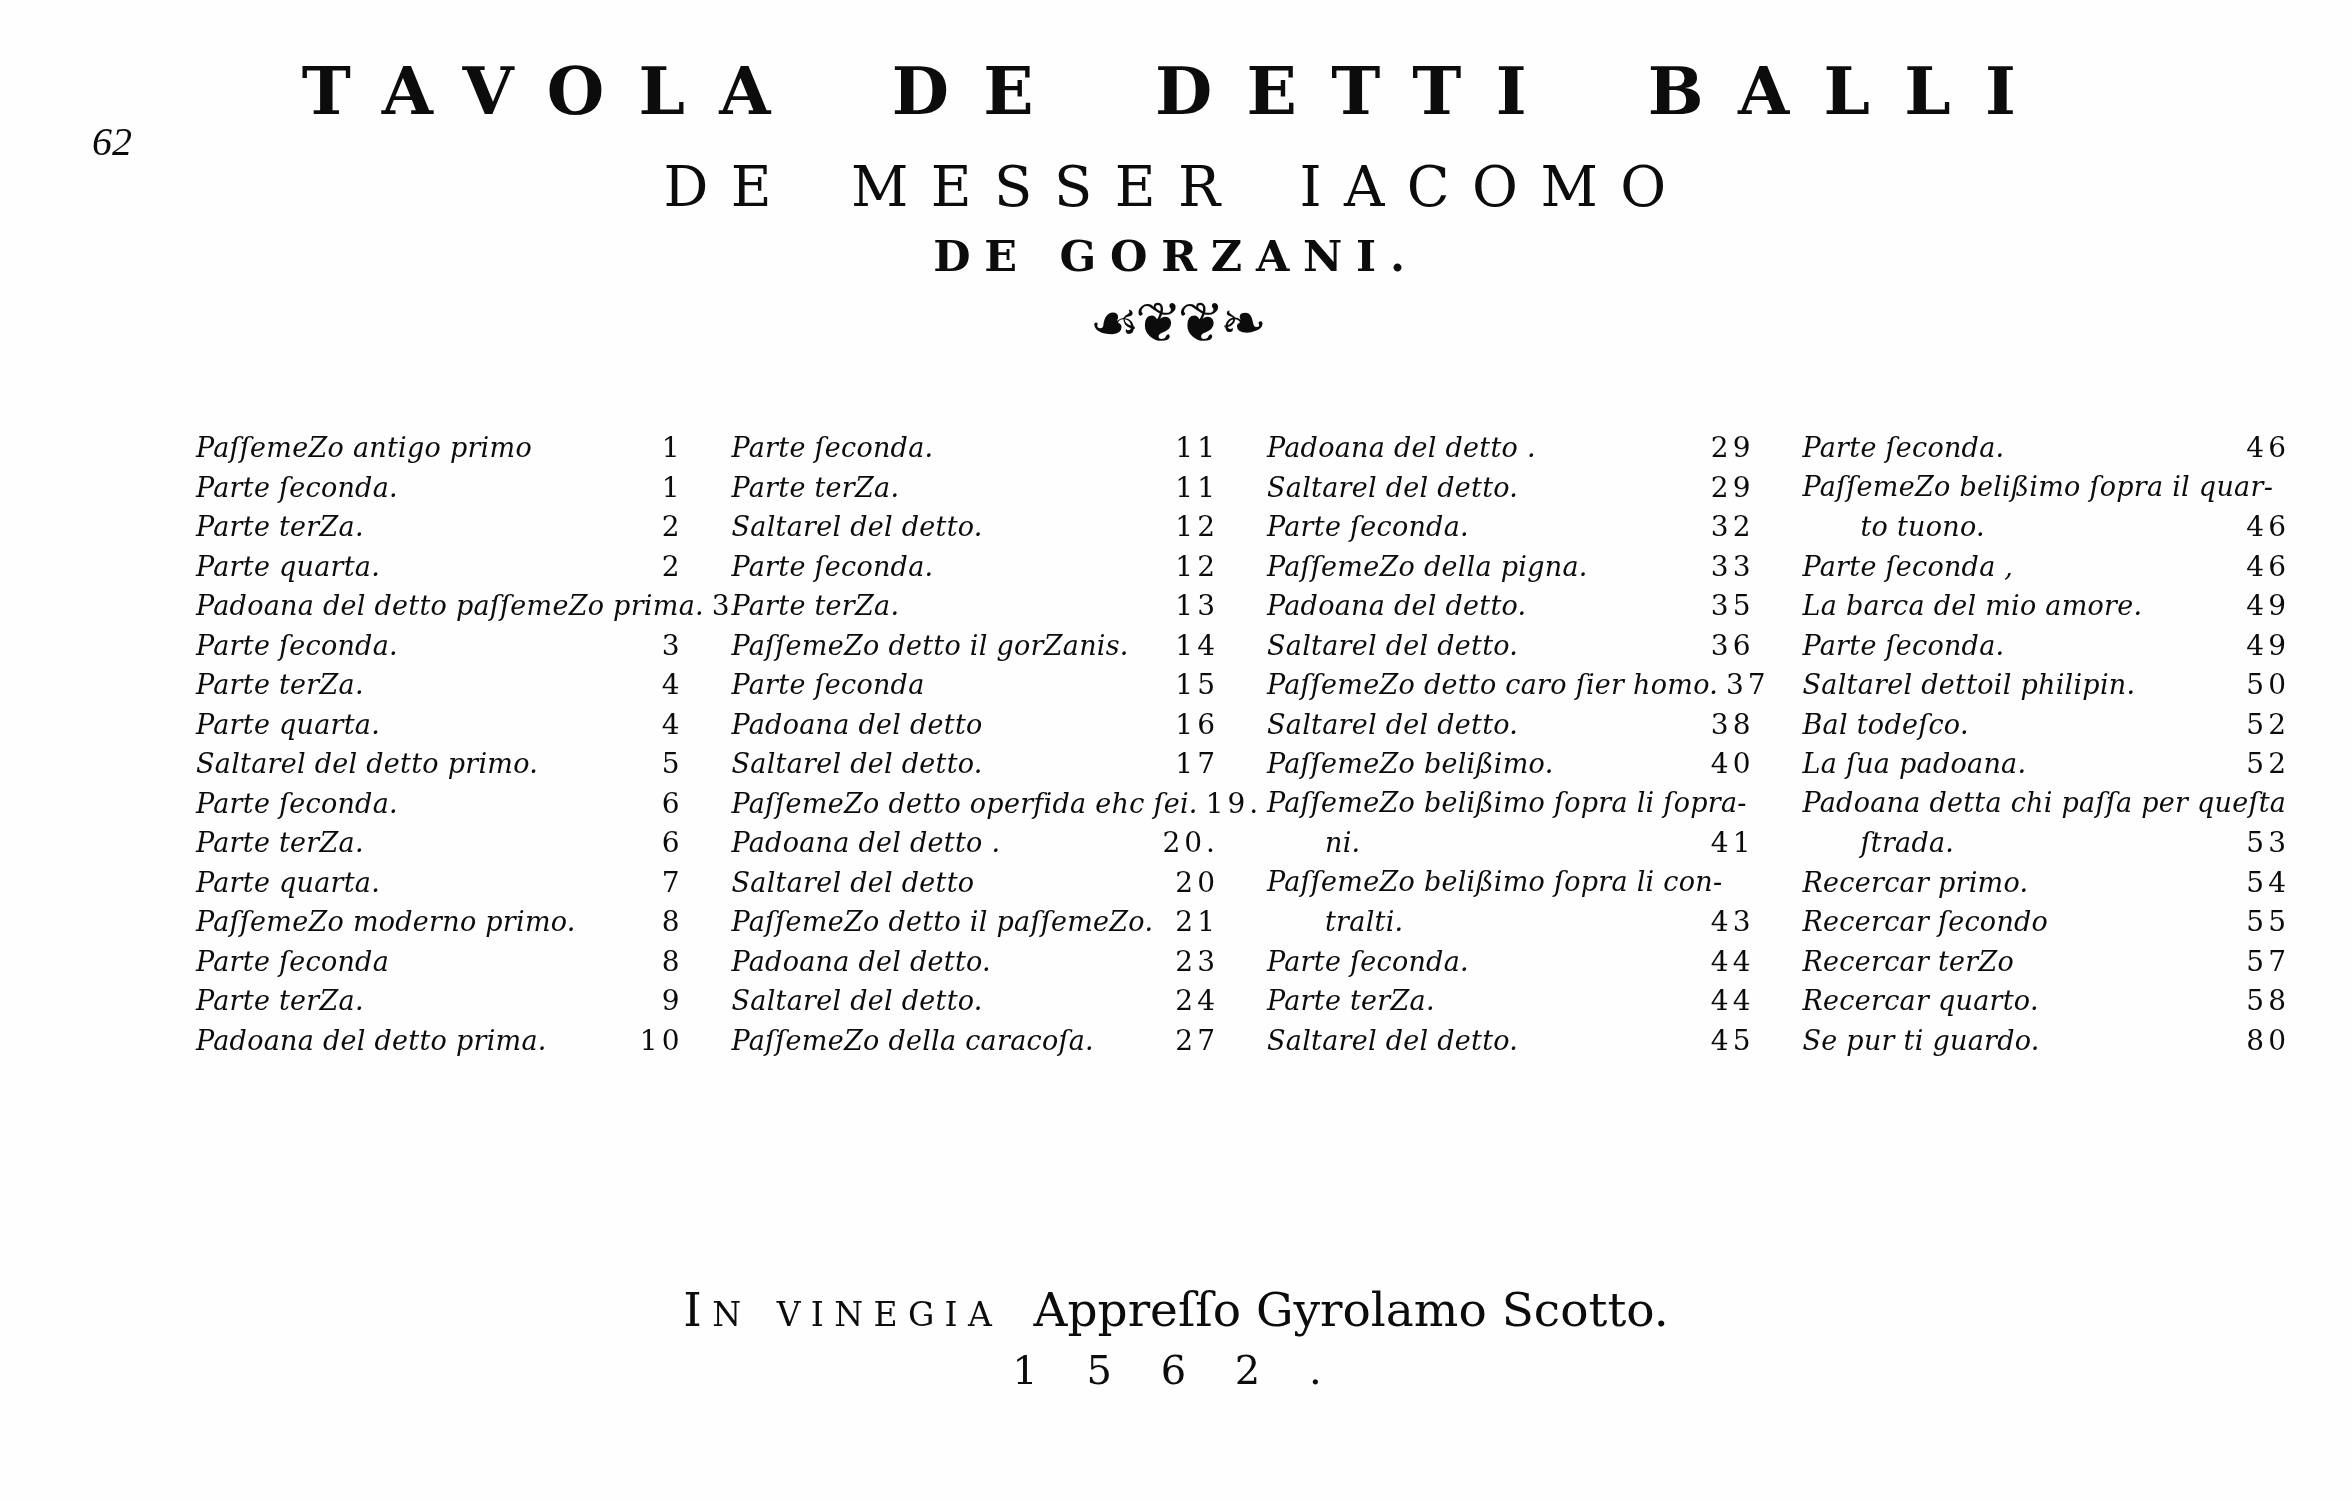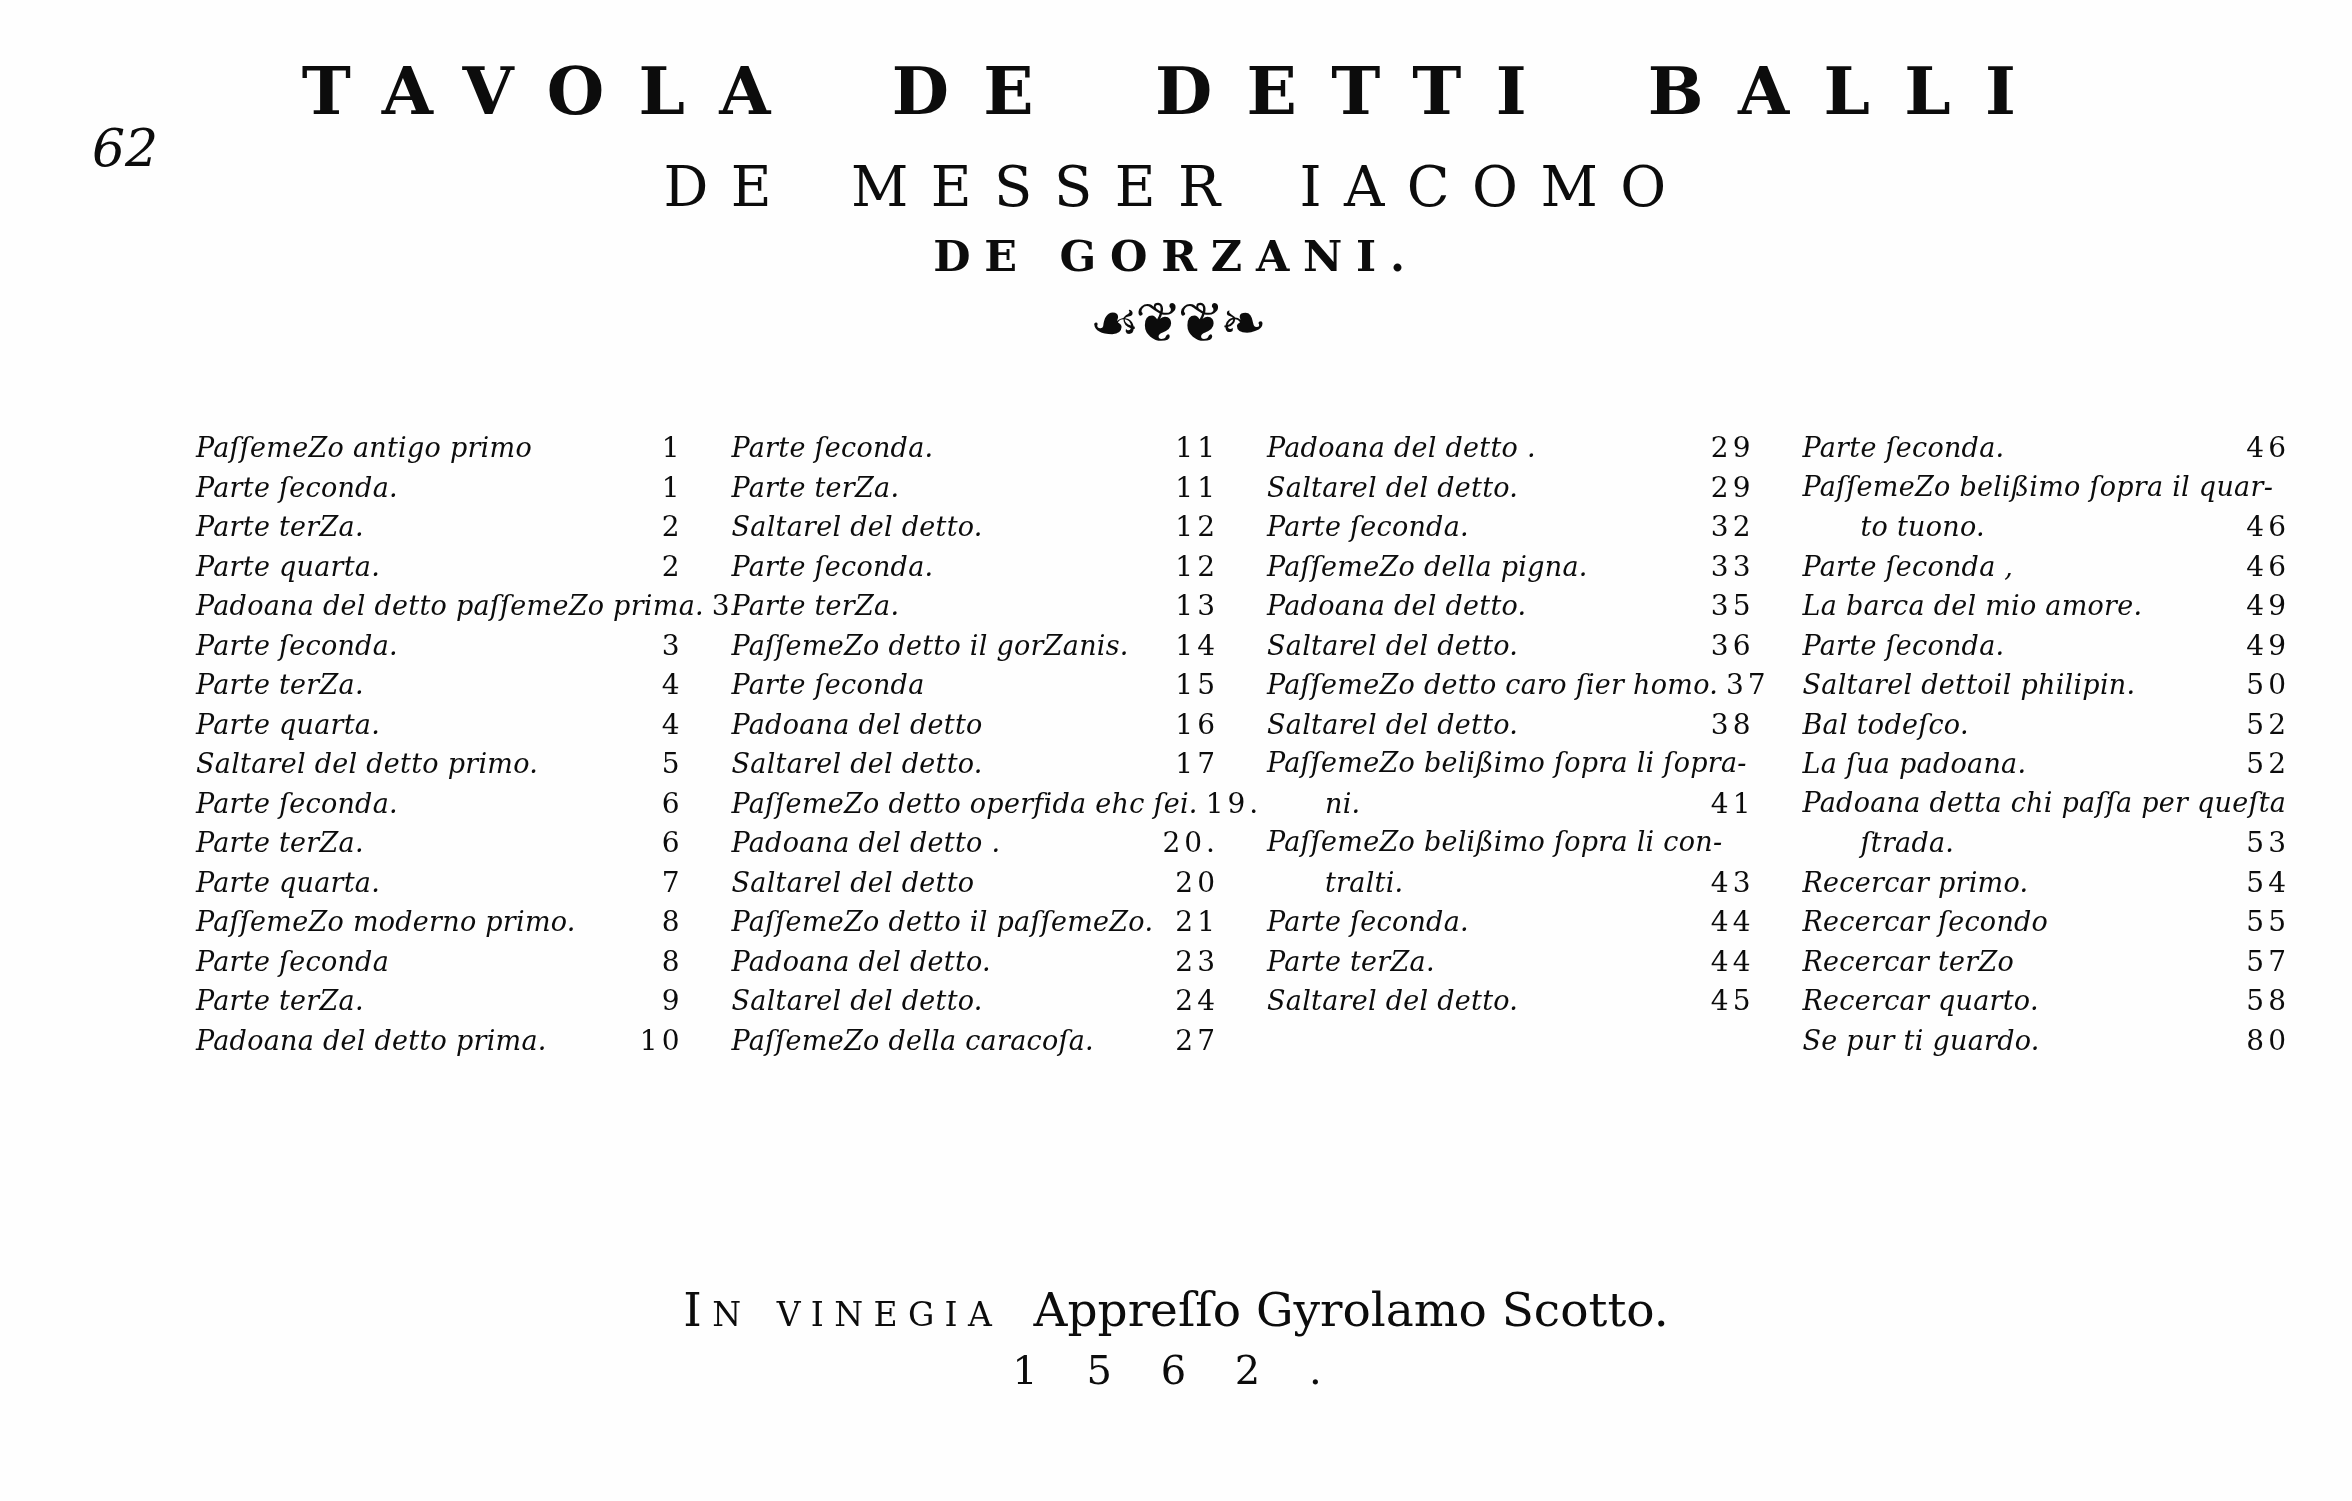"62" .folio { font-family: none -> Liberation Serif, serif; font-size: 52px -> 40px }
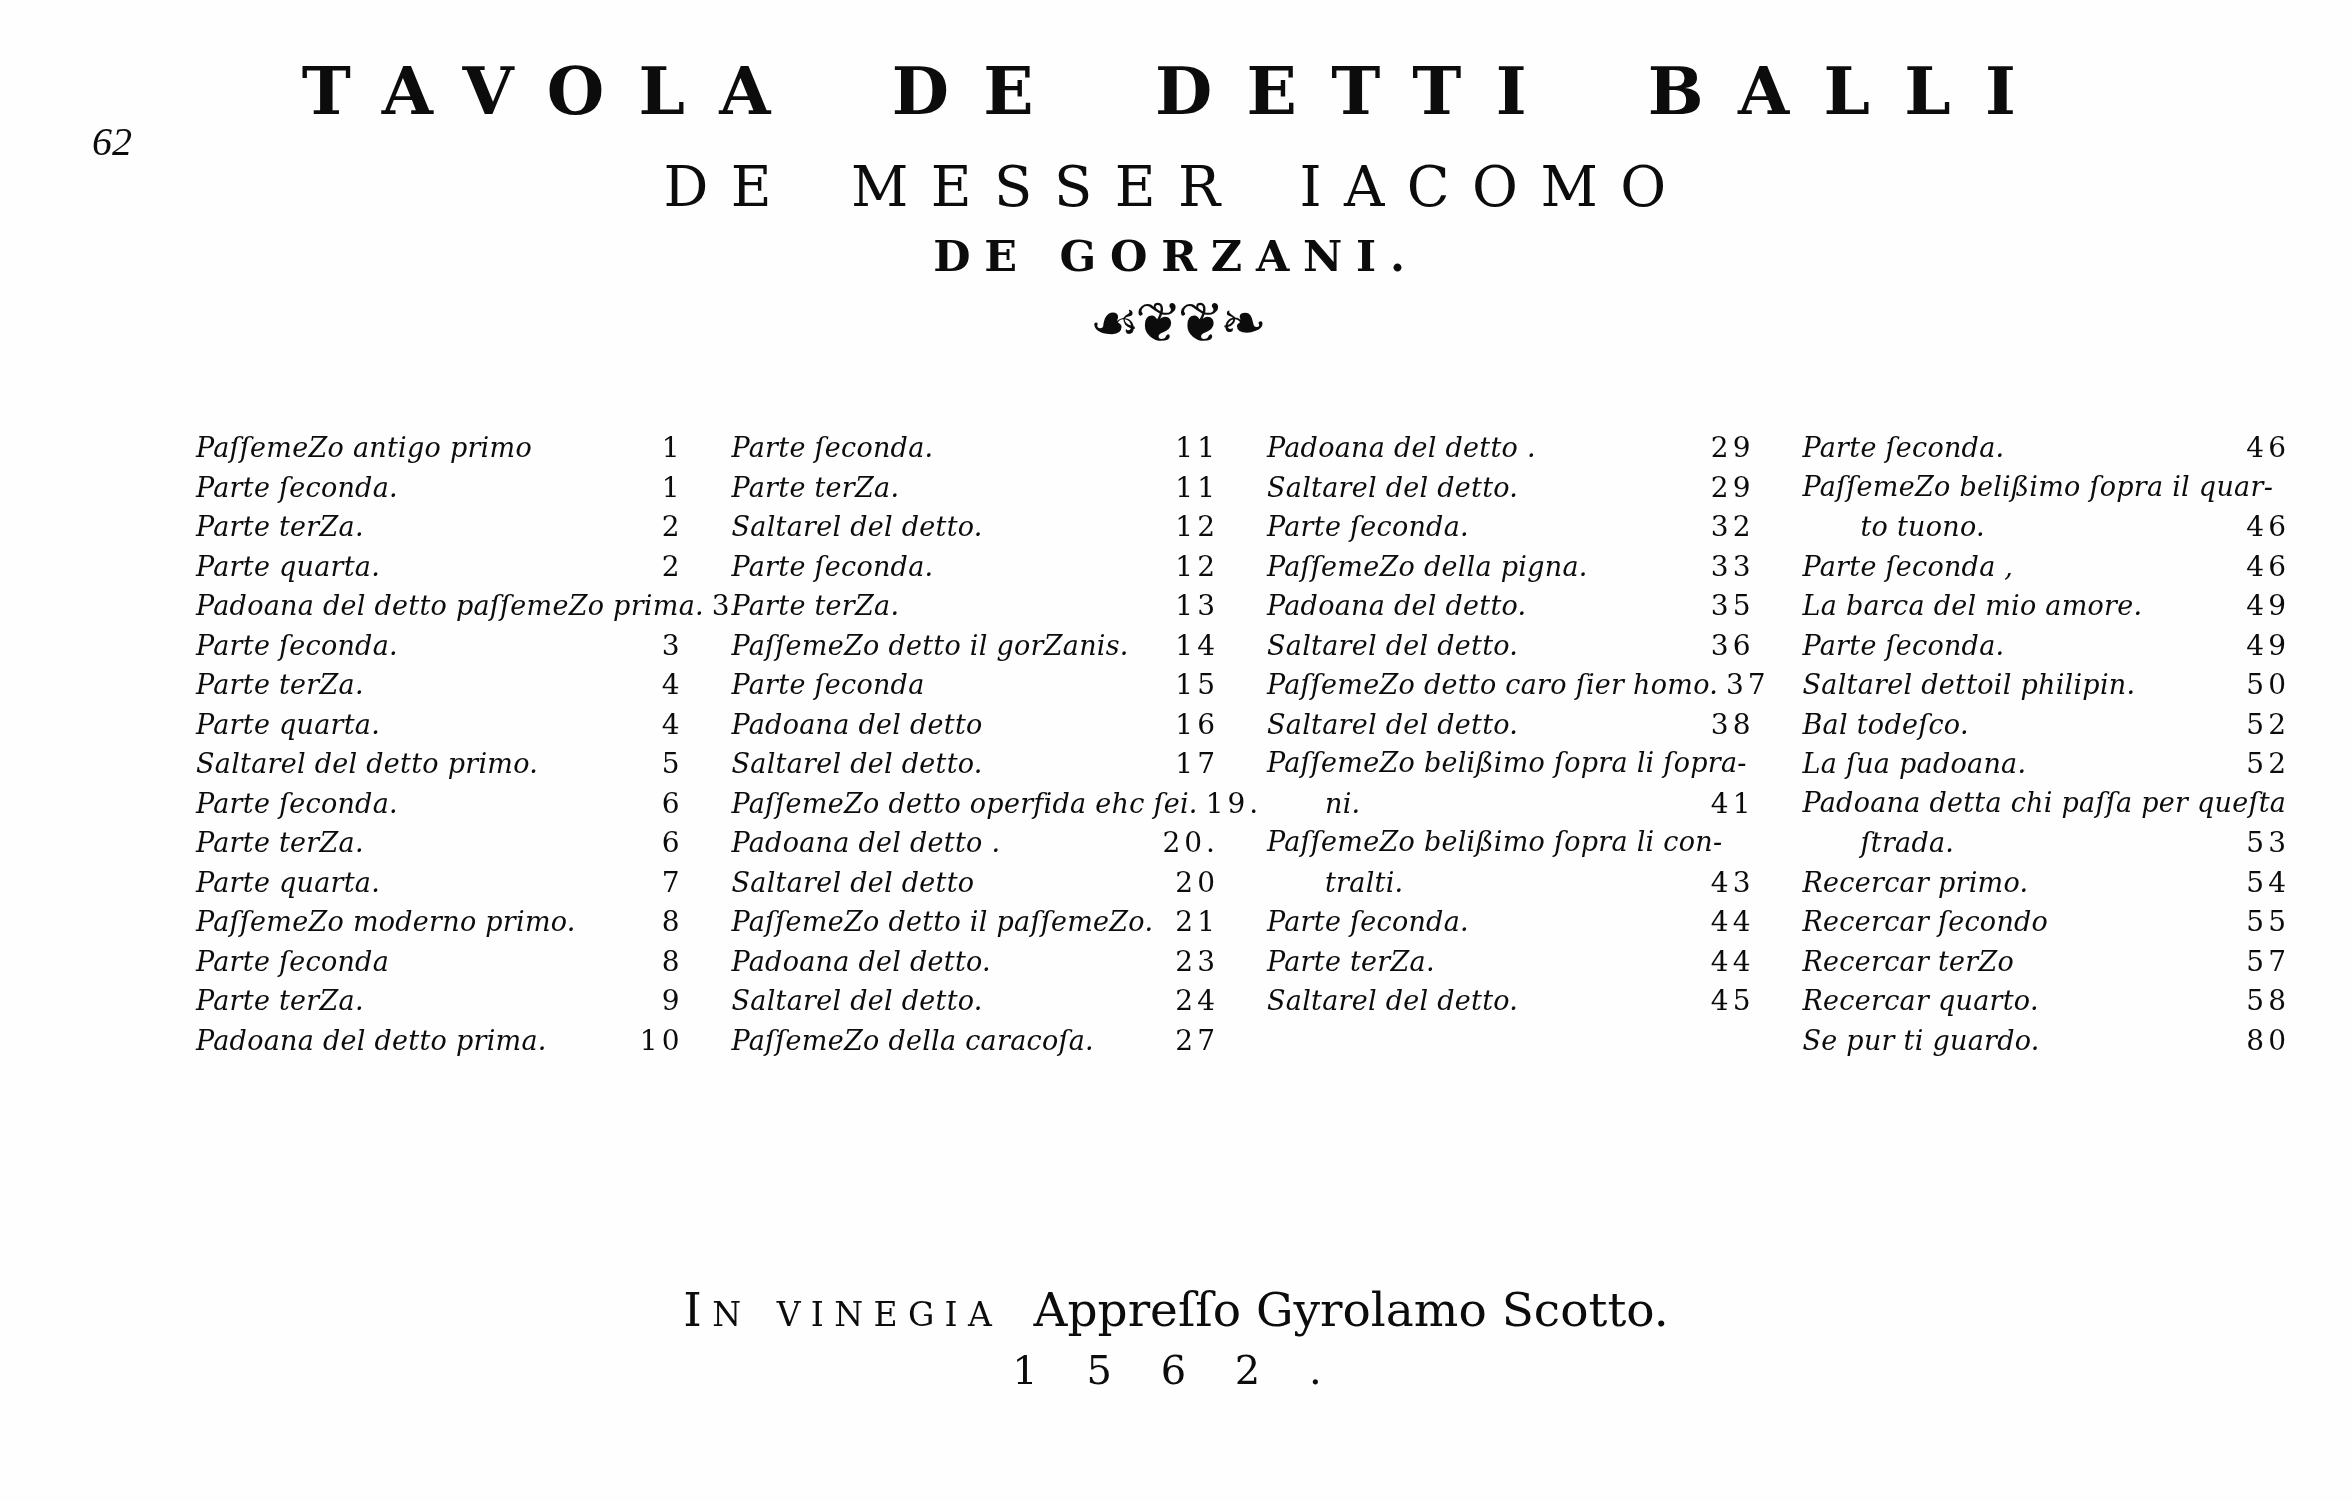"PaſſemeZo belißimo." div.toc-line { html: none -> <div> <span>PaſſemeZo belißimo.</span> <span>40</span> </div> }
